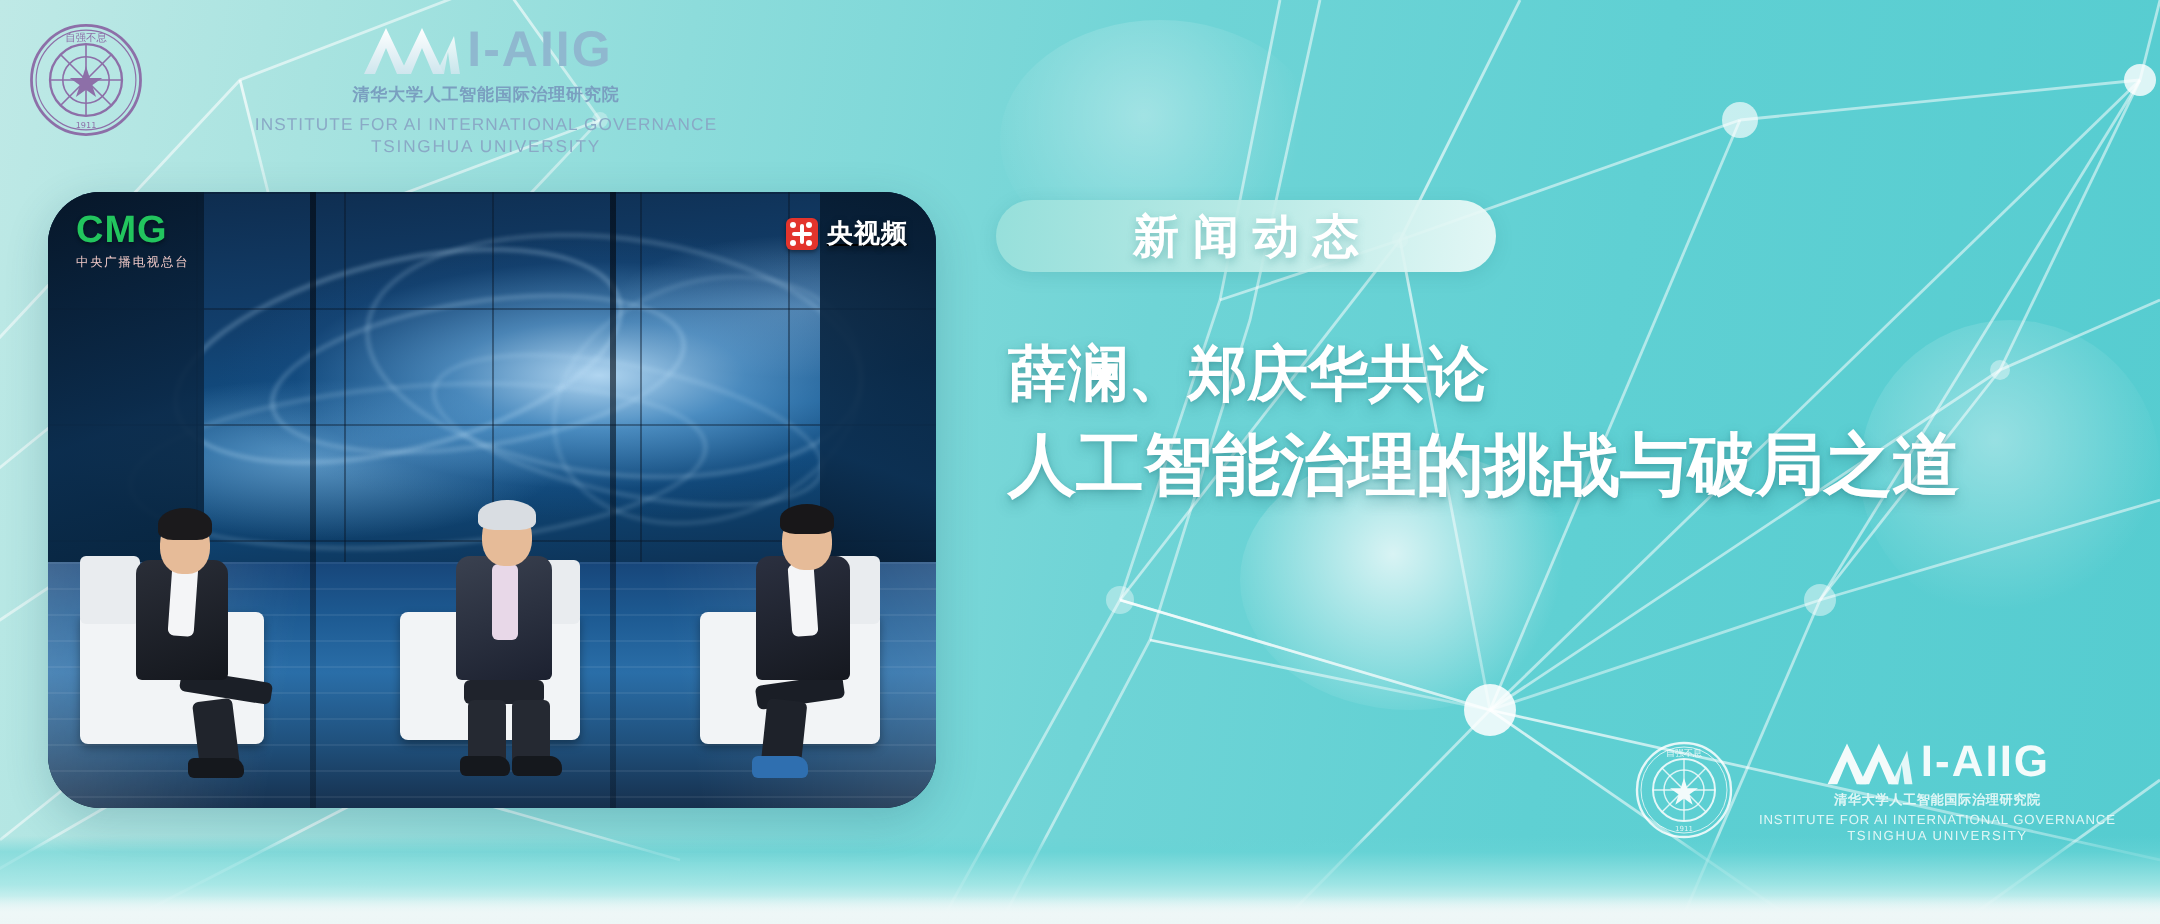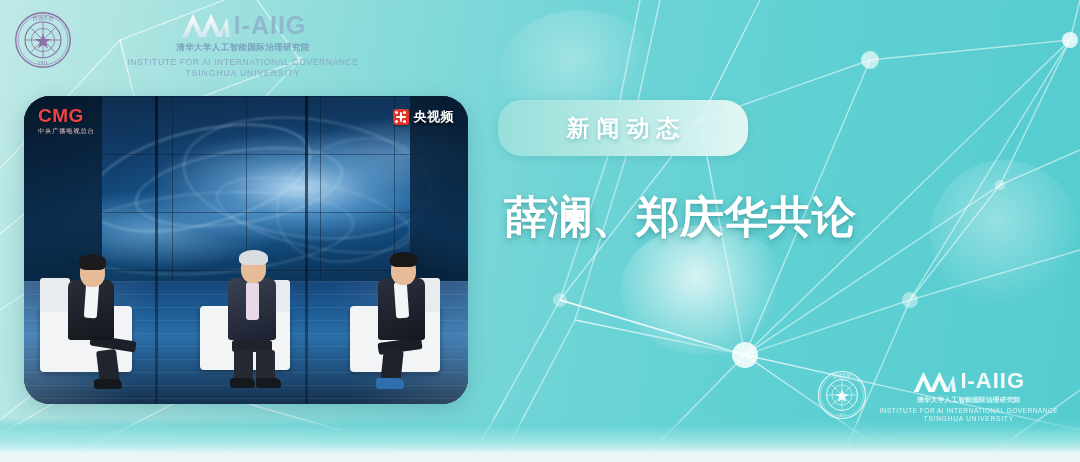"CMG" .cmg-text { color: #ef4444 -> #22c55e }
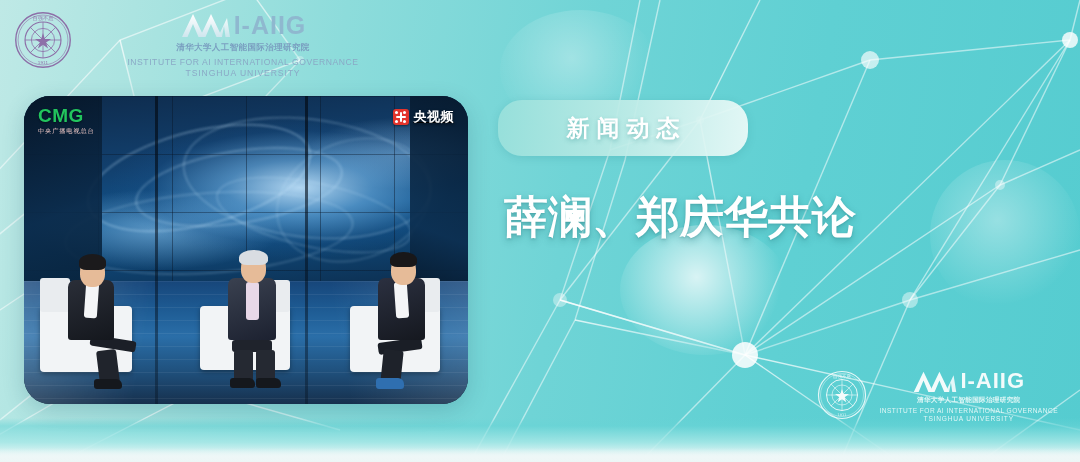"新闻动态" #news-badge { height: 56px -> 36px }
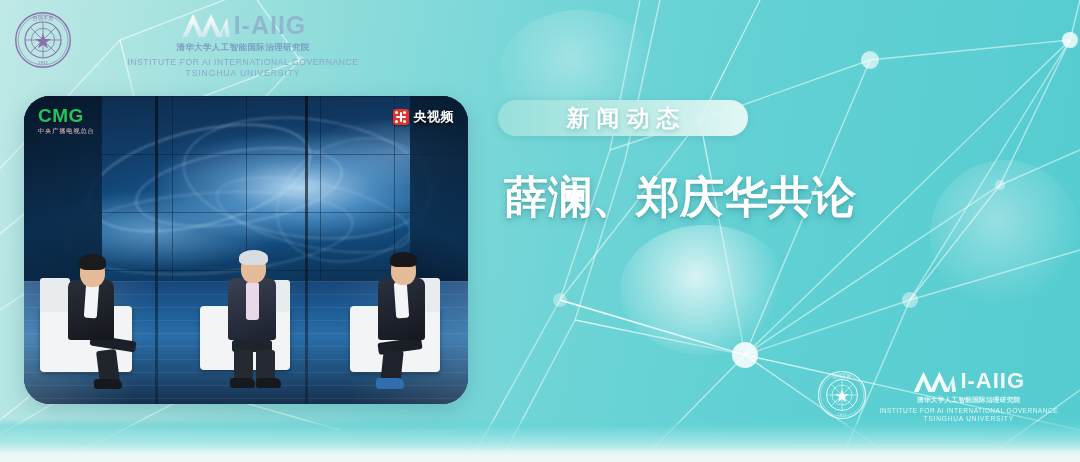"薛澜、郑庆华共论" .hl-2 { font-size: 44px -> 30px }
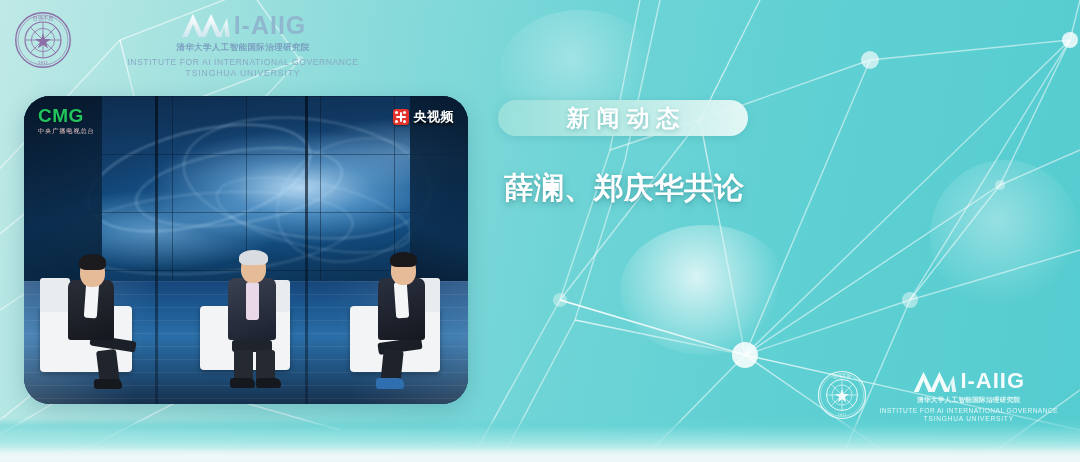"人工智能治理的挑战与破局之道" div.hl-line { html: none -> <div>人工智能治理的挑战与破局之道</div> }
